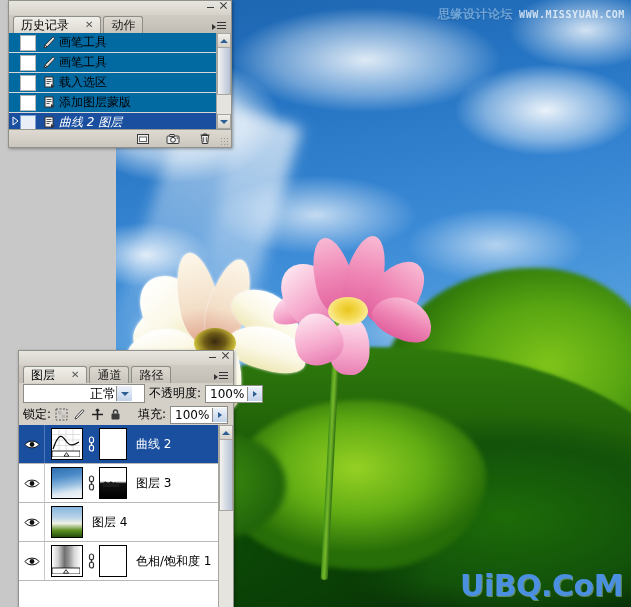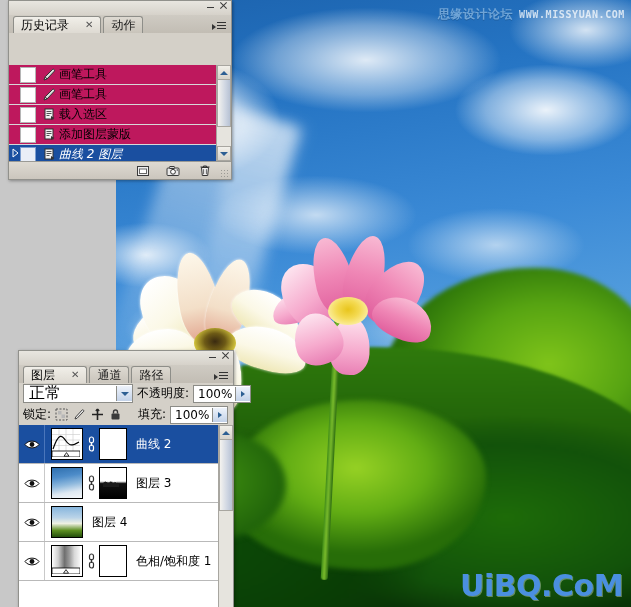"画笔工具" .panel-body { background: #be185d -> #0369a1; margin-top: 32px -> none }
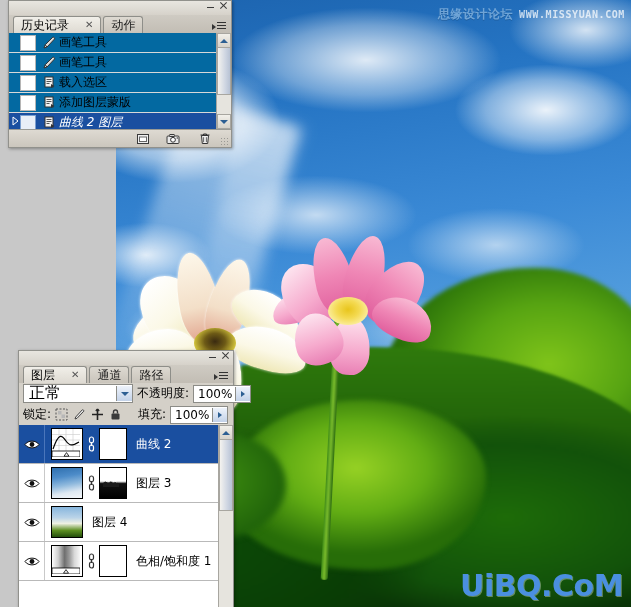"正常" .combo { font-size: 16px -> 13px; justify-content: space-between -> flex-end; padding: 0 0 0 5px -> 0 12px 0 5px }
